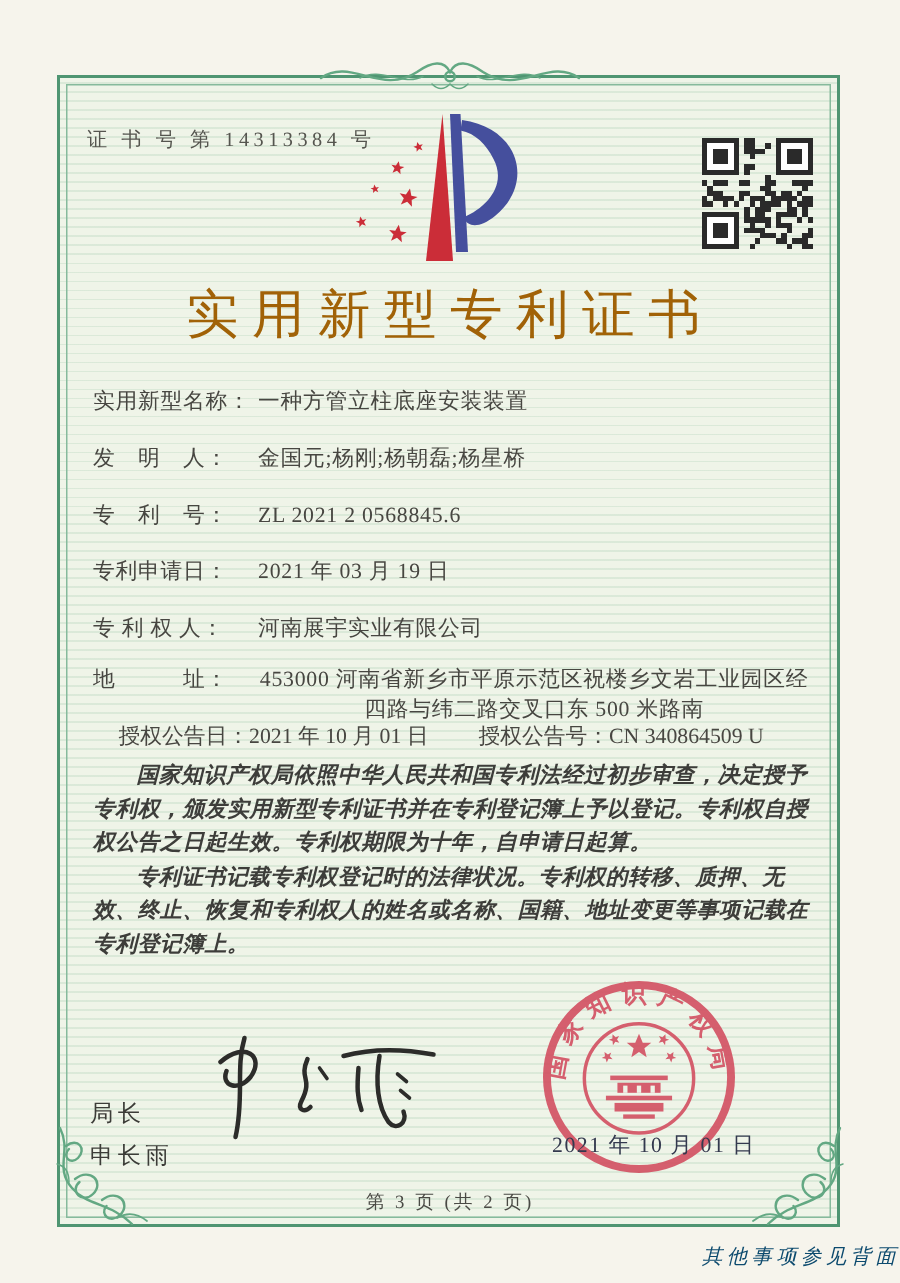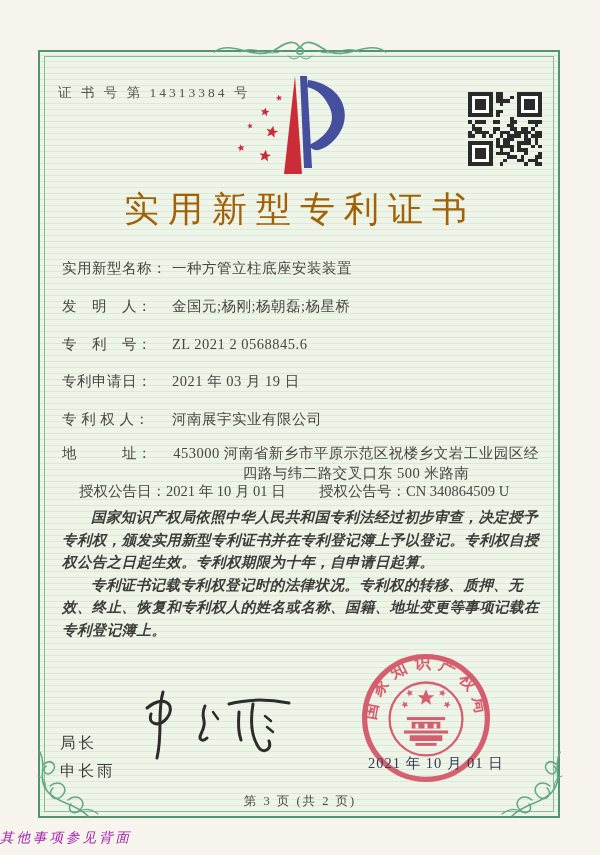"其他事项参见背面" .back-note { color: #a21caf -> #0c4a6e; text-align: left -> right }
